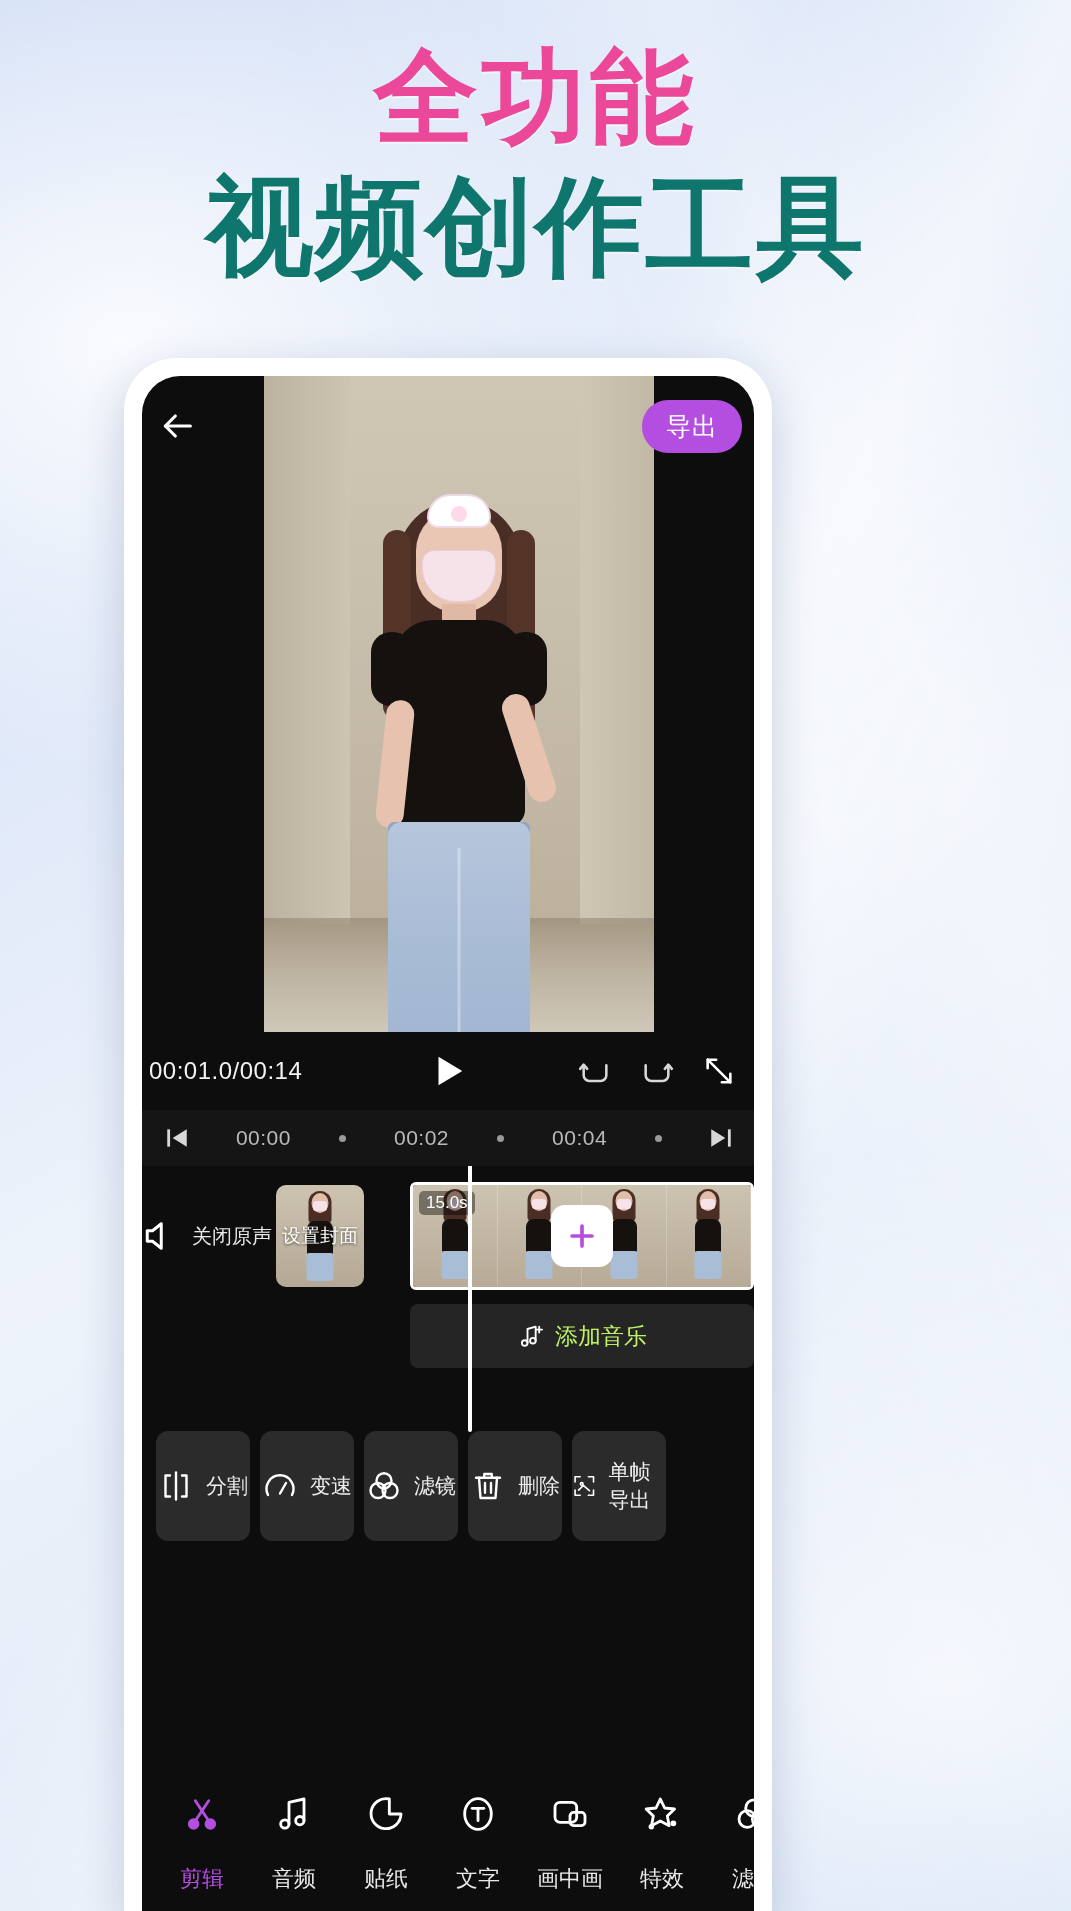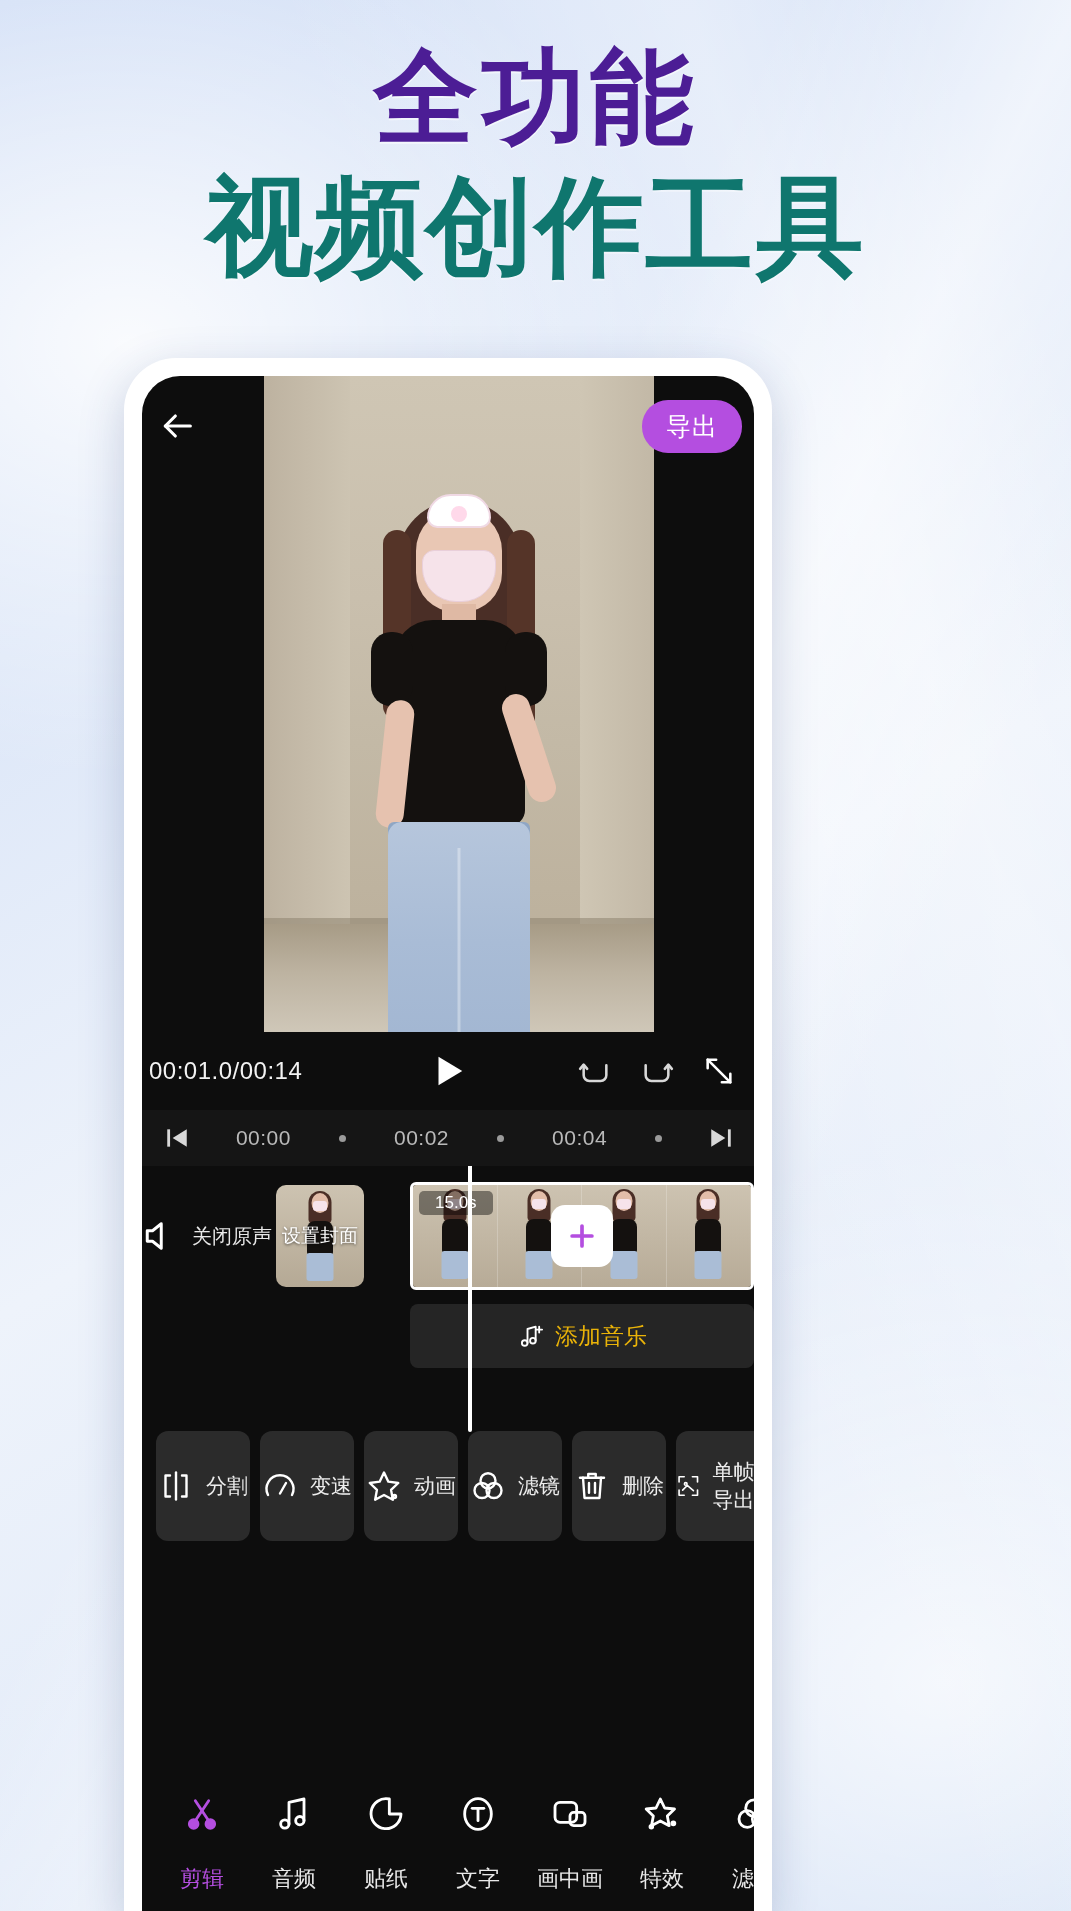"全功能" .hl-1 { color: #4c1d95 -> #ec4899 }
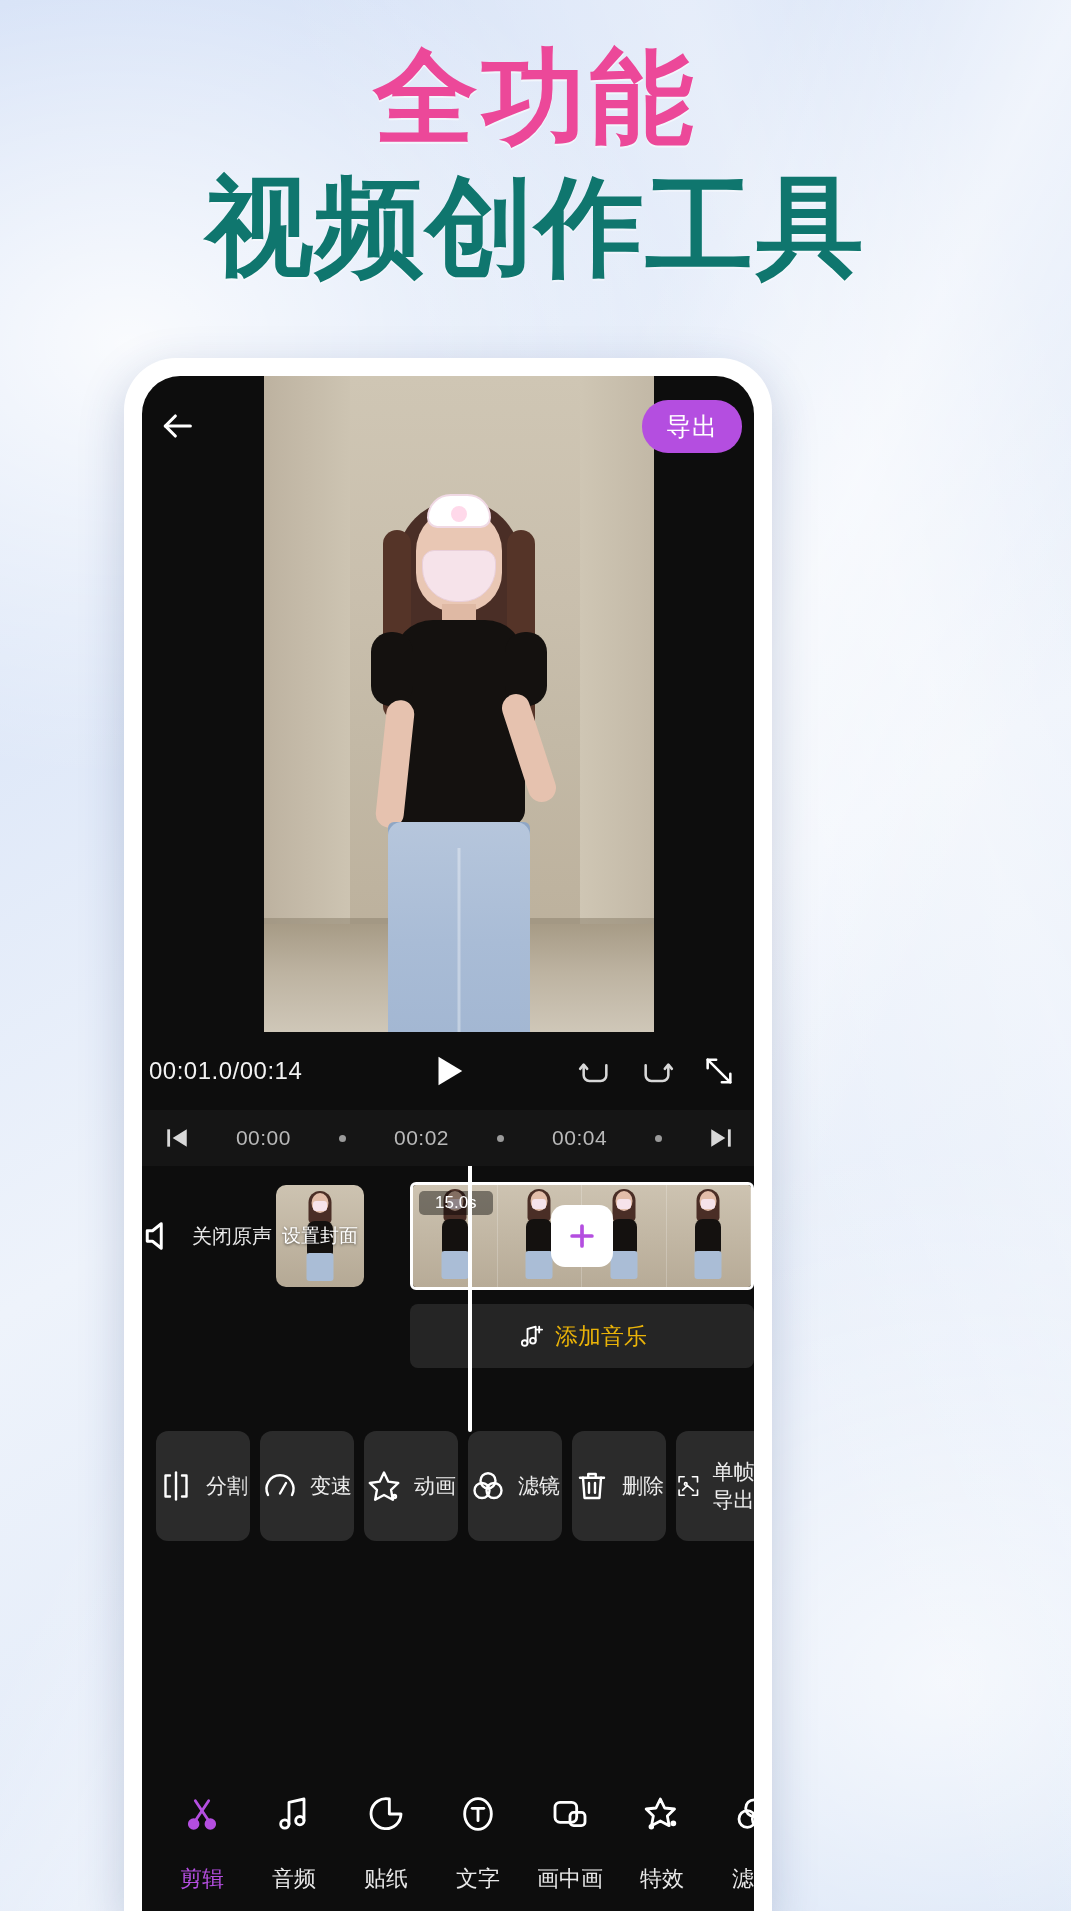"15.0s" .dur-badge { padding: 2px 16px -> 2px 7px }
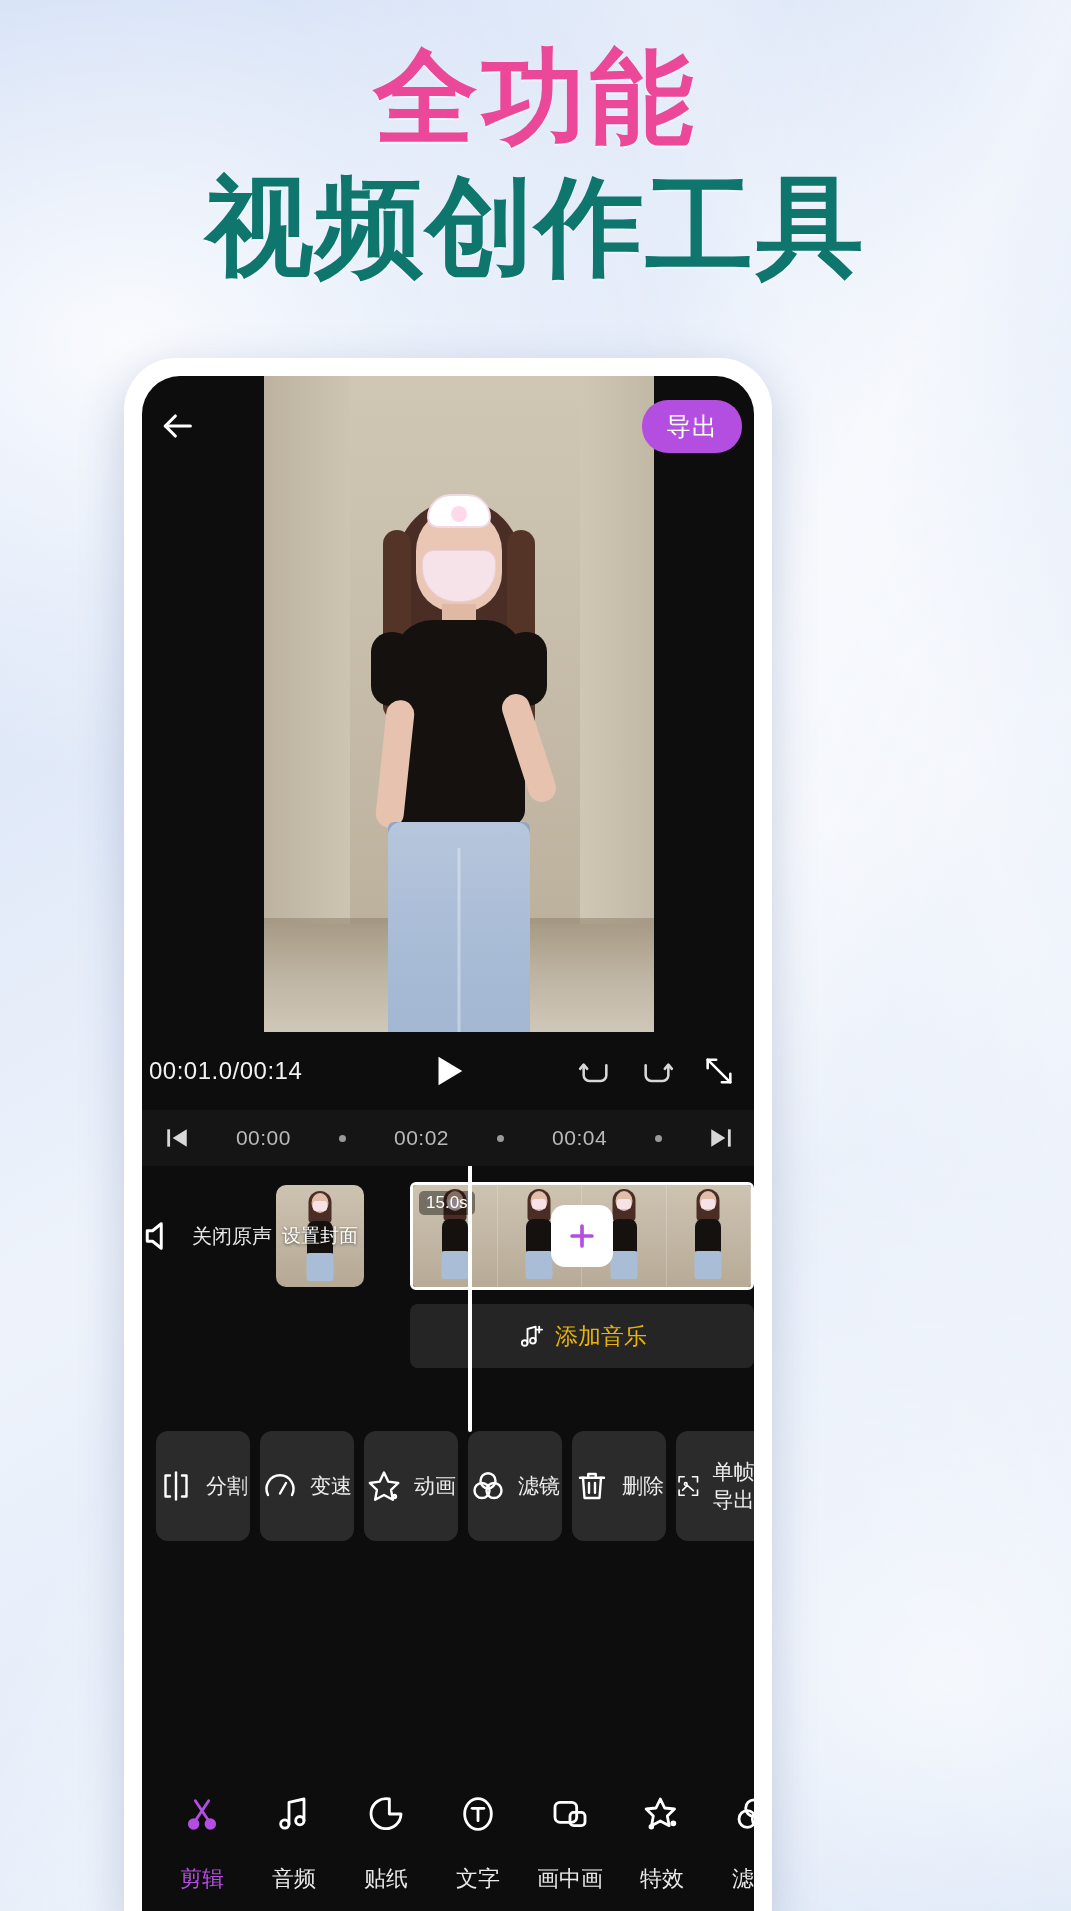"添加音乐" .music-label { color: #eab308 -> #bef264 }
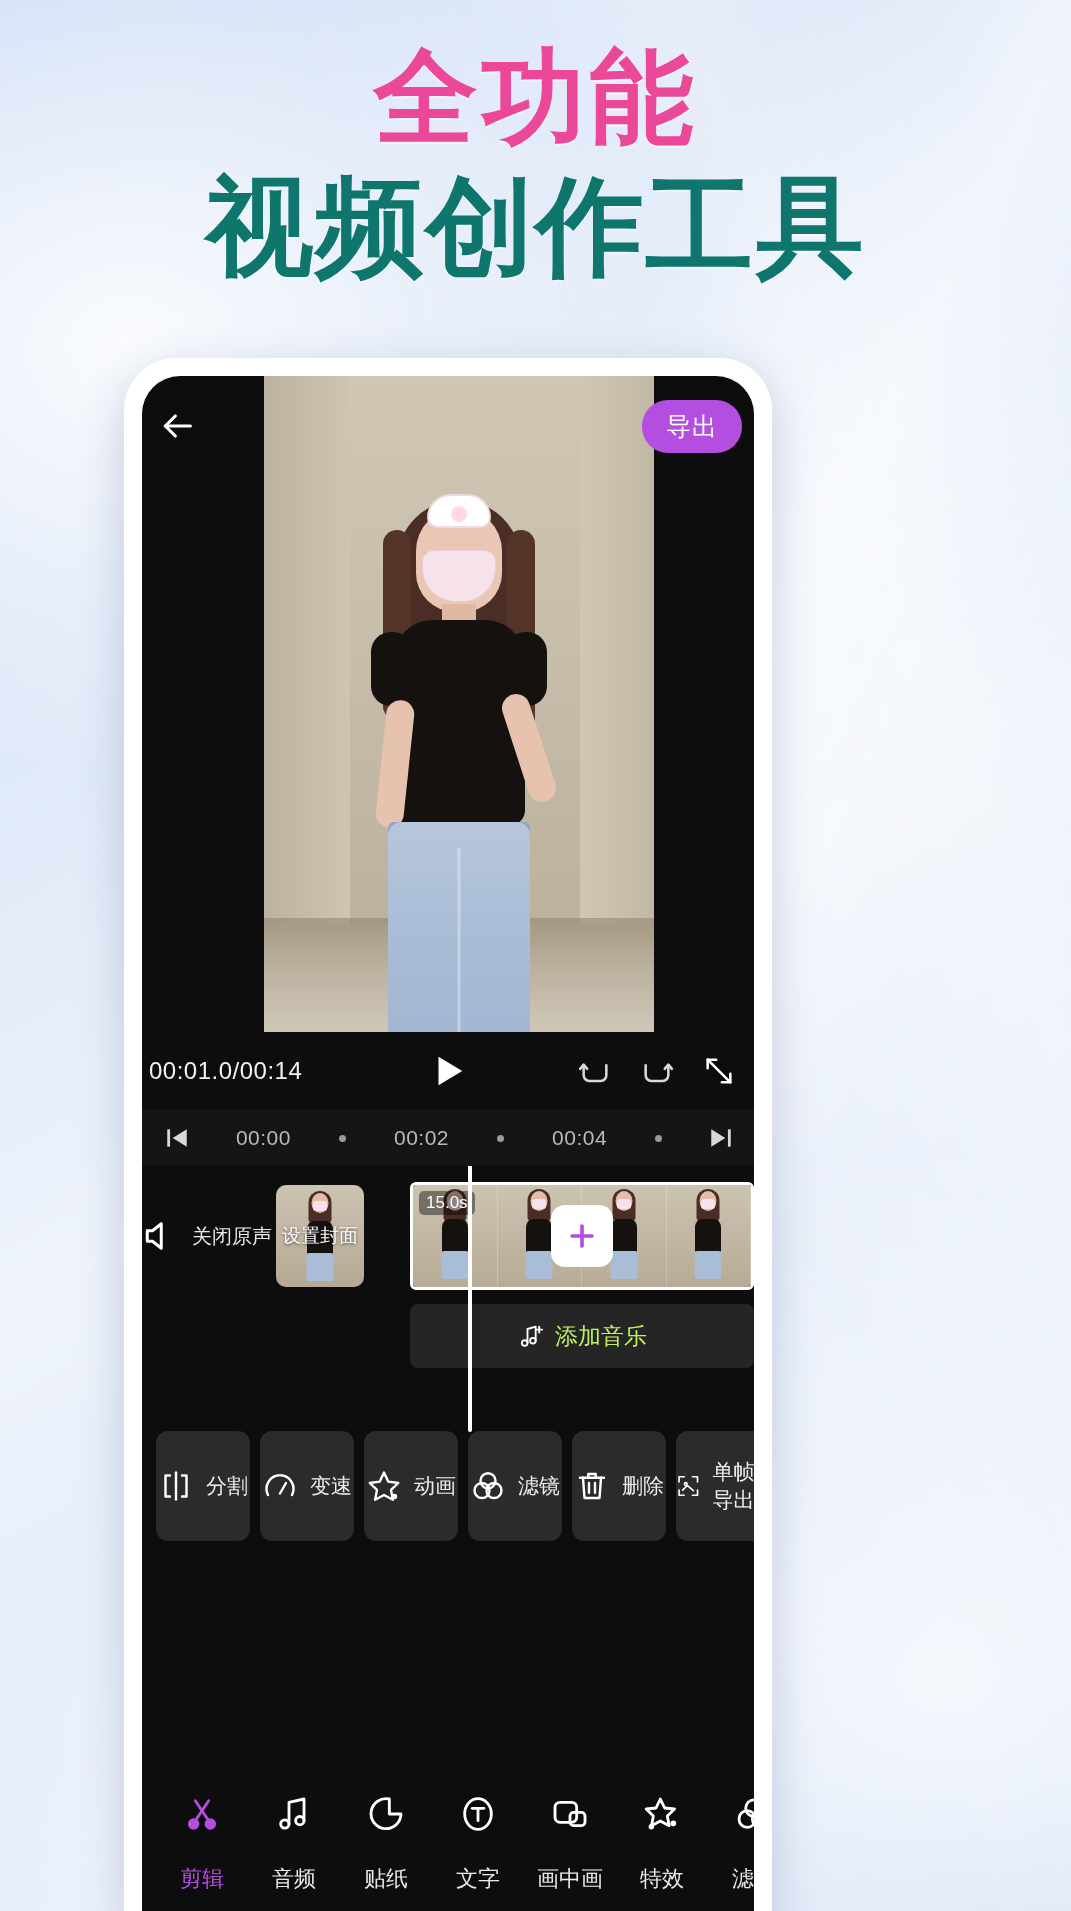"动画" div.tool { html: <div> <svg> <polygon></polygon> <circle></circle> </svg> <span>动画</span> </div> -> none }
